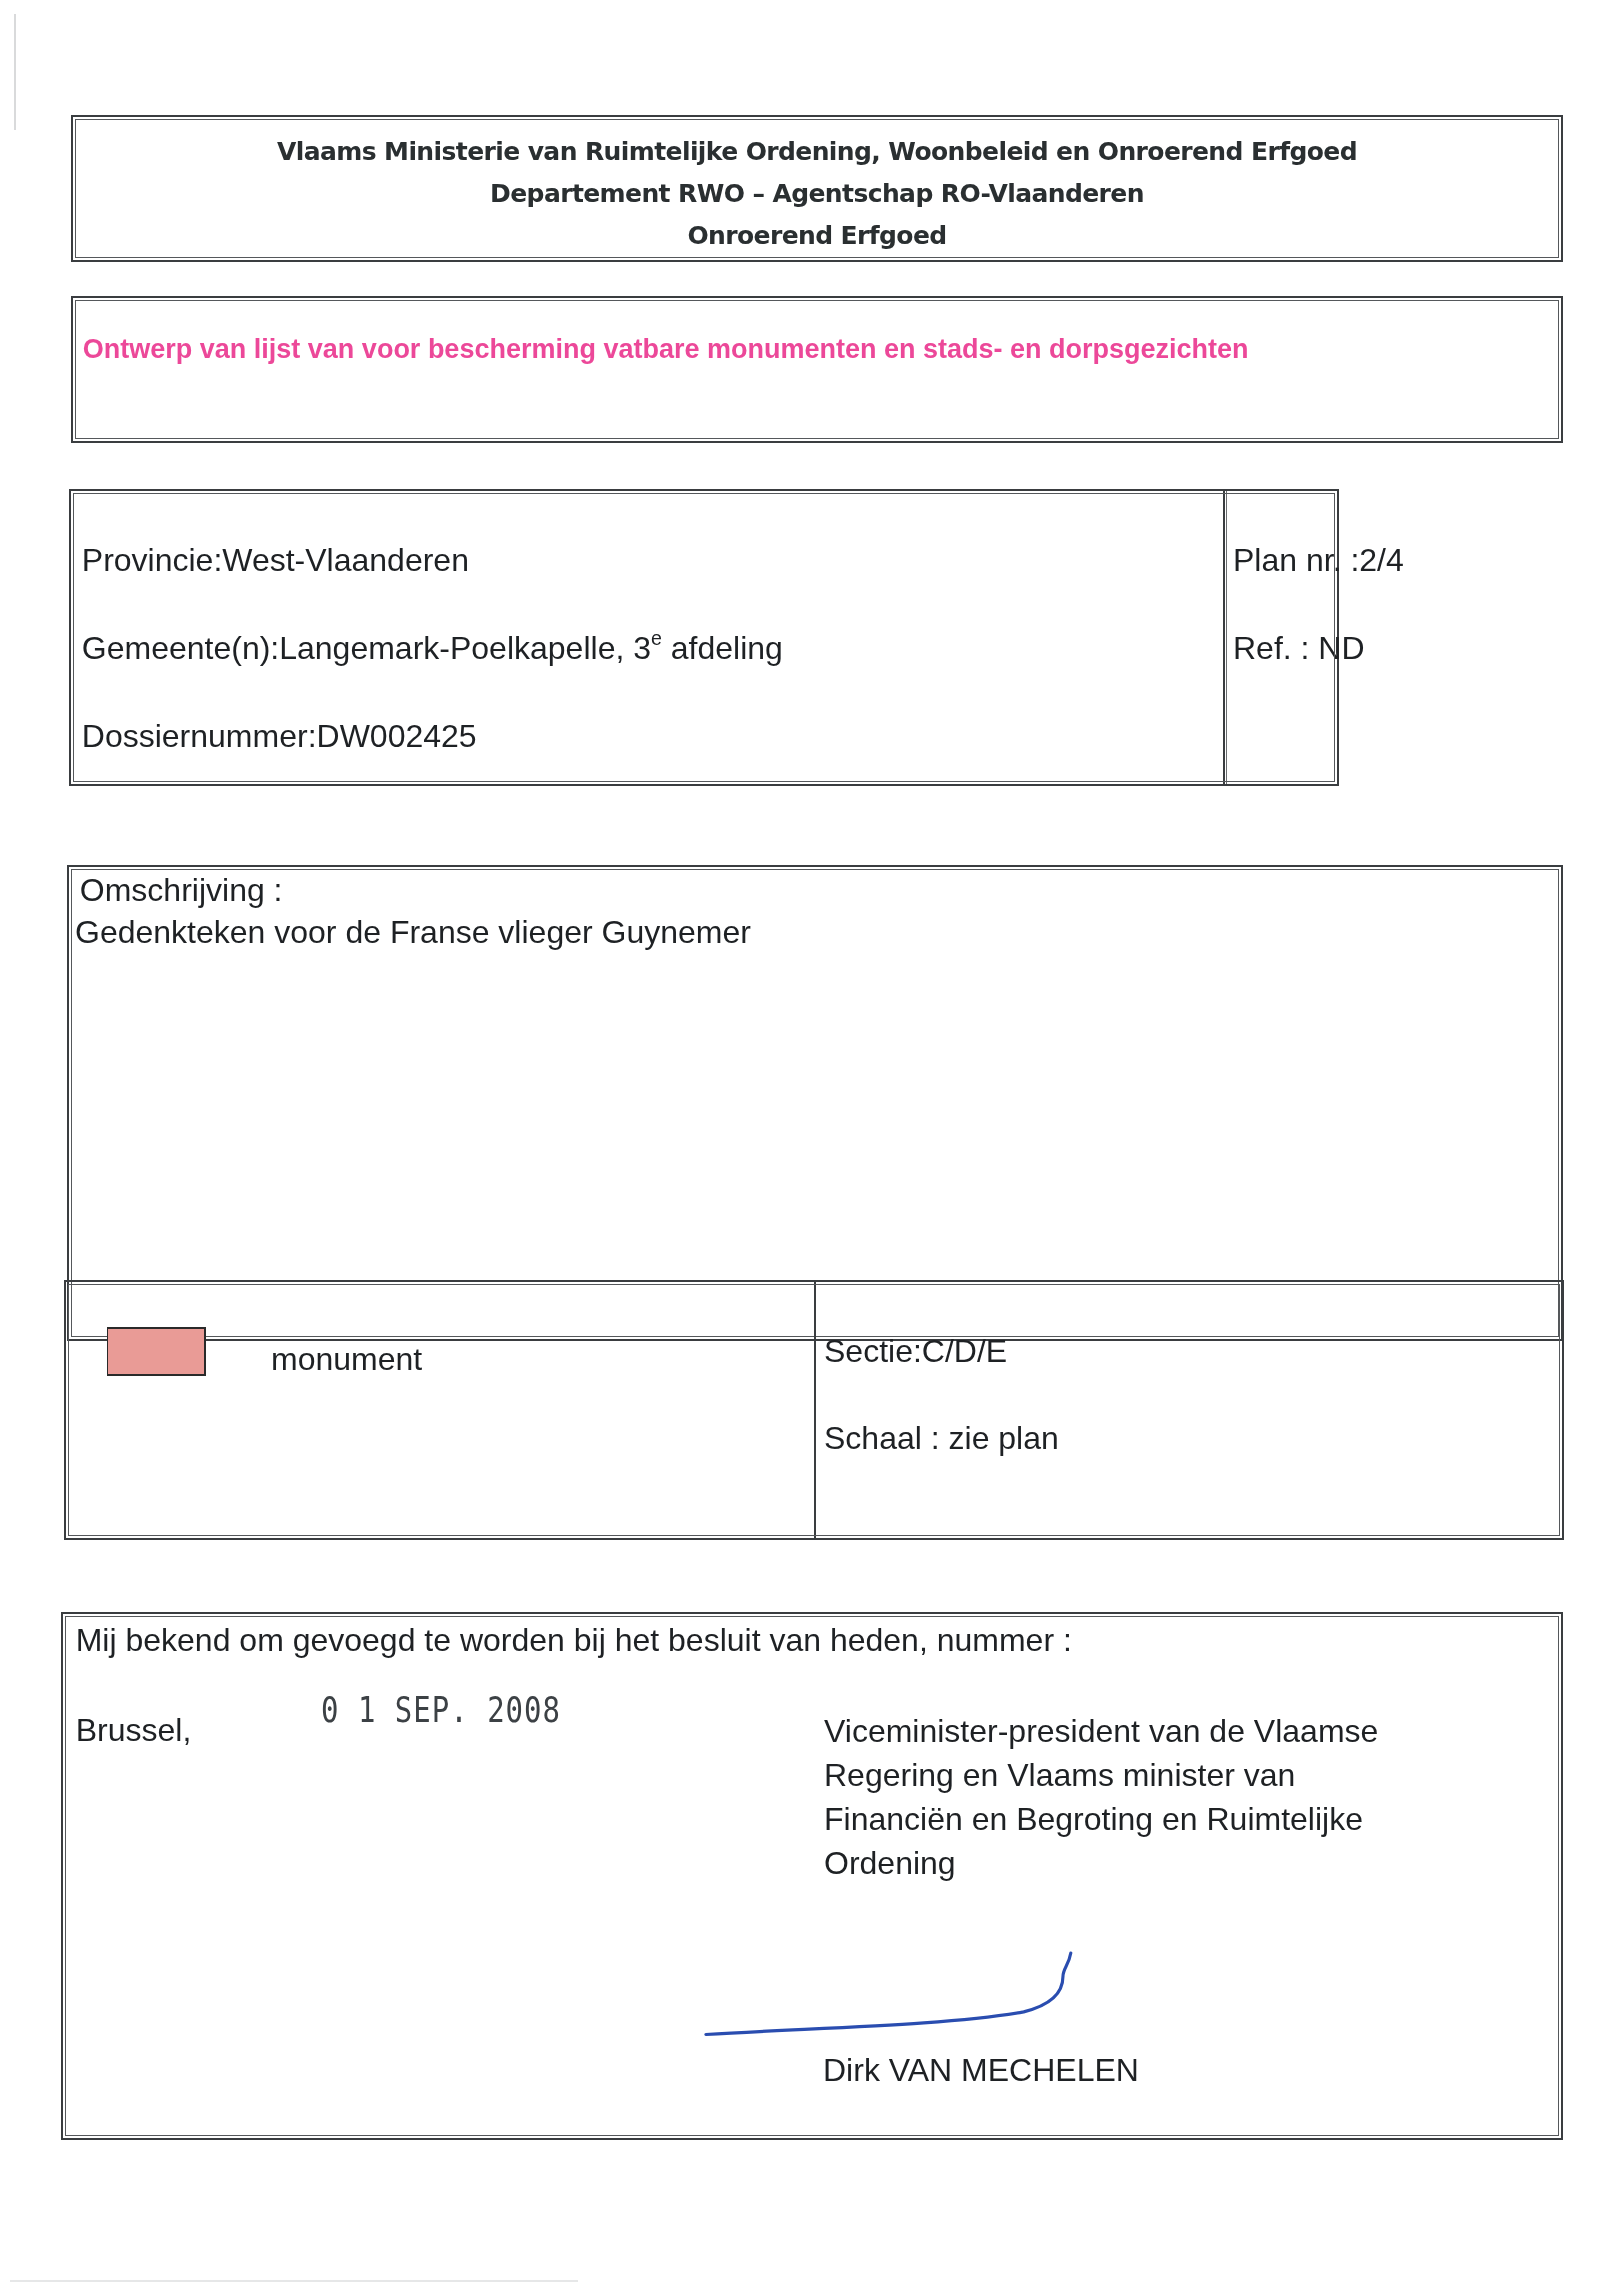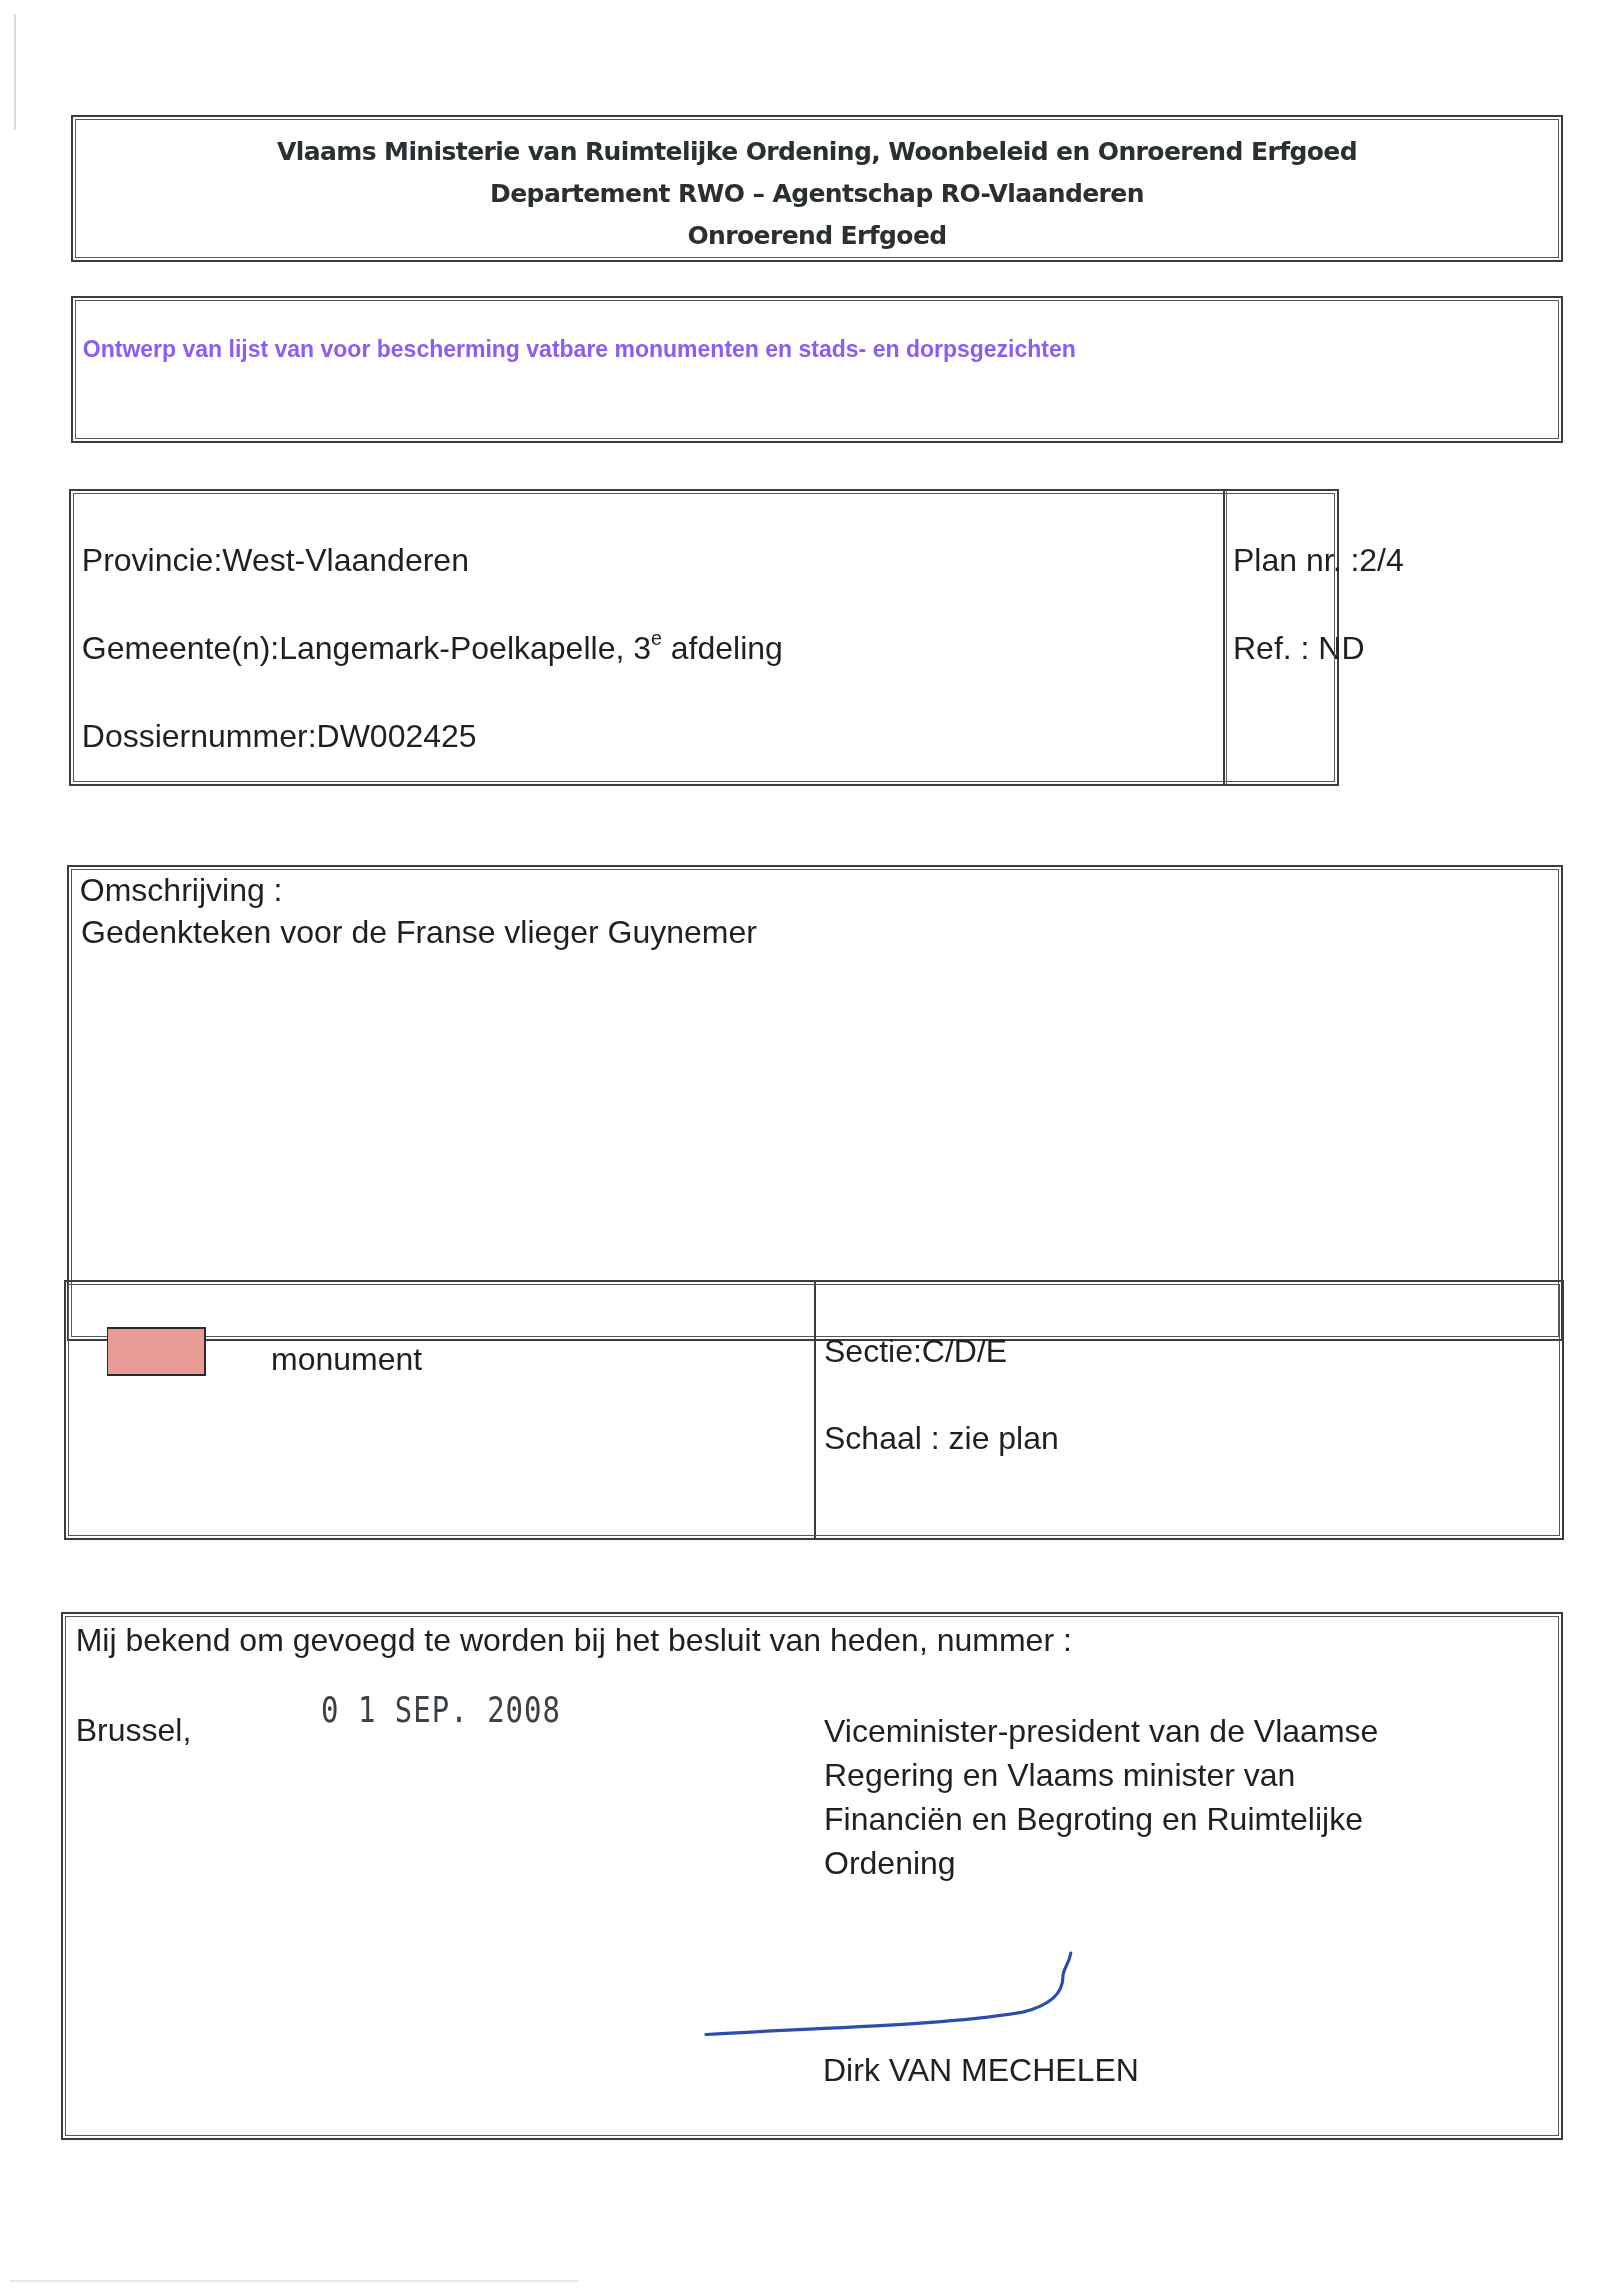"Ontwerp van lijst van voor" .ttl-text { color: #8b5cf6 -> #ec4899; font-size: 23px -> 27px }
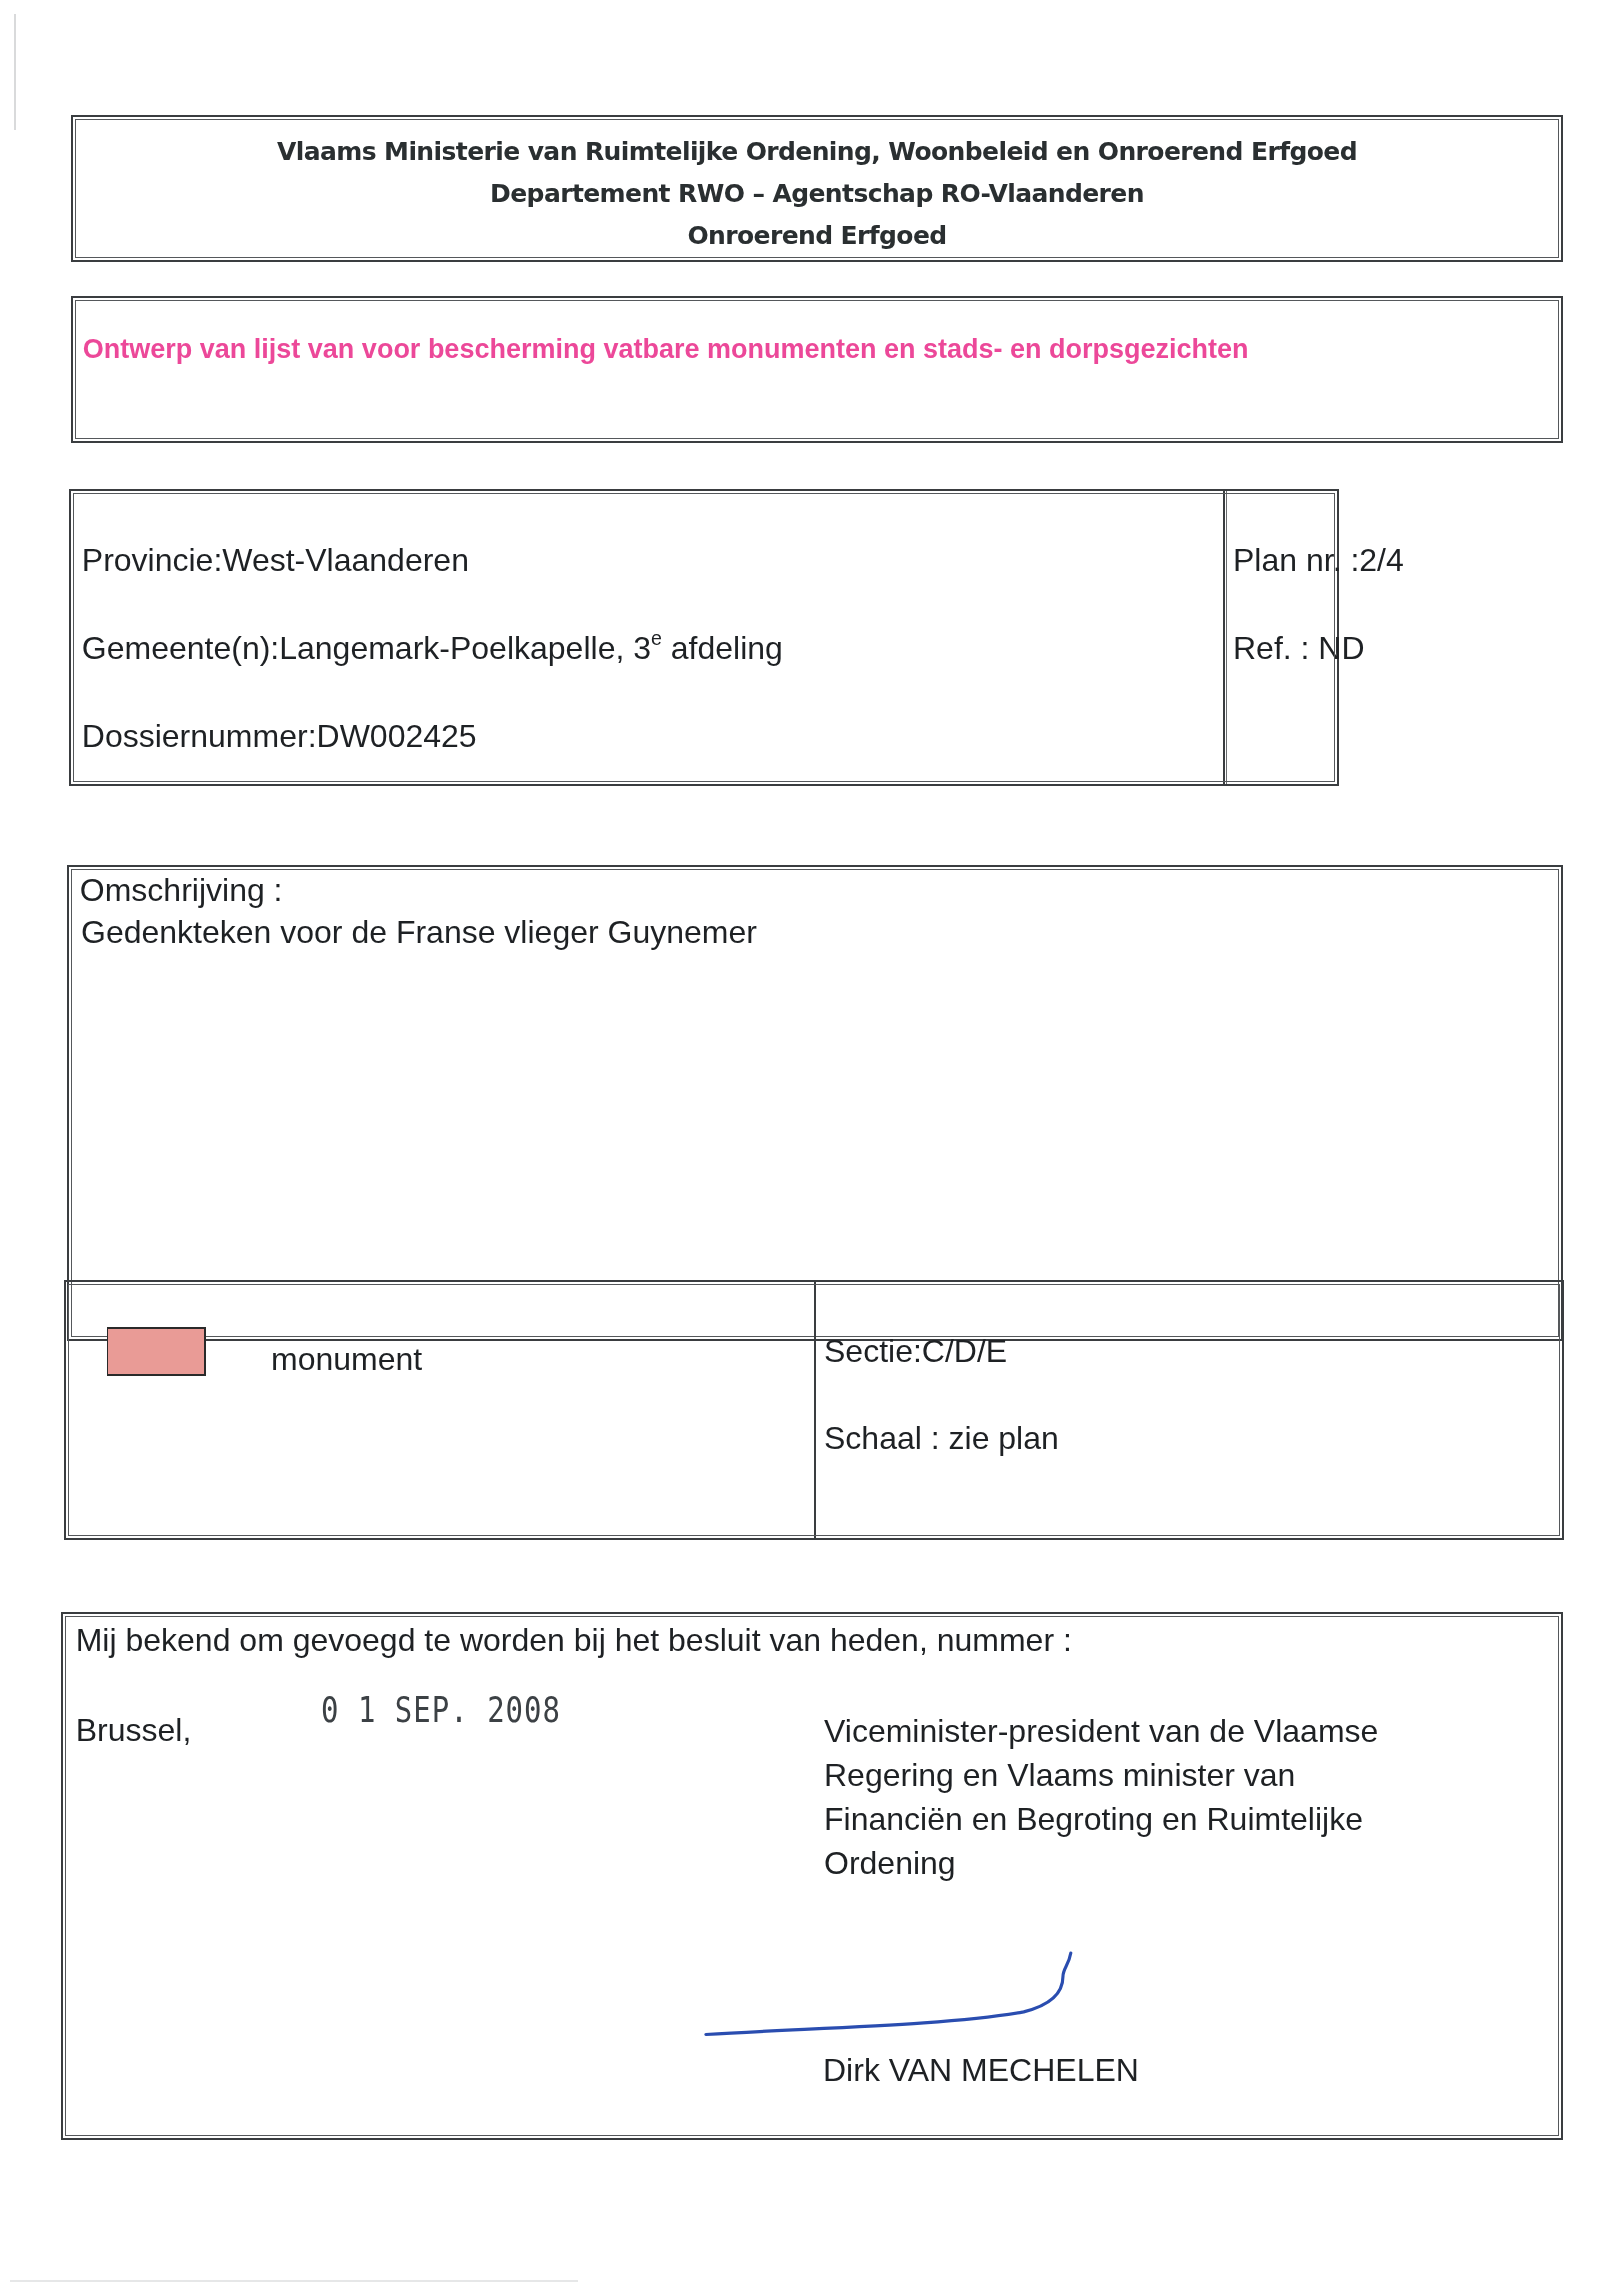"Gedenkteken voor de Franse vlieger" div.abs { left: 12px -> 6px }
